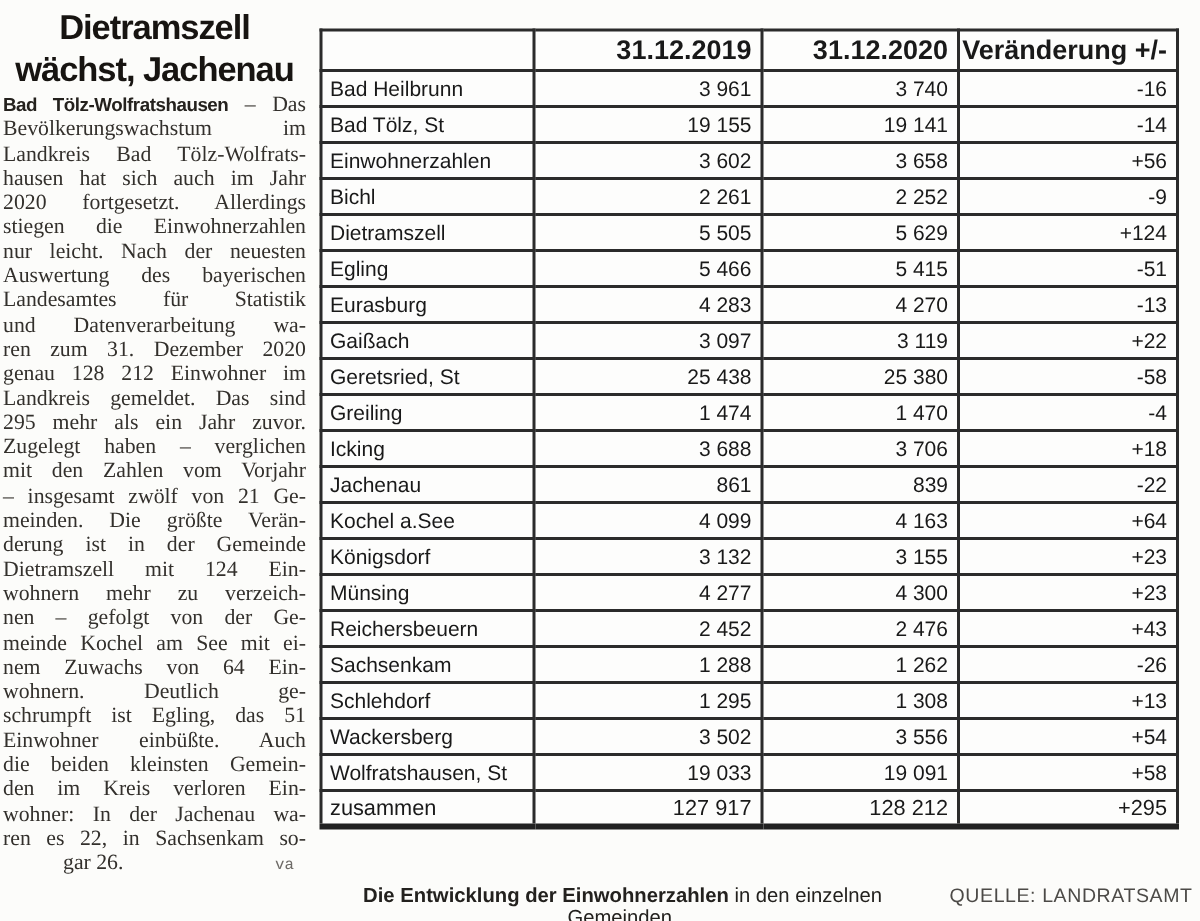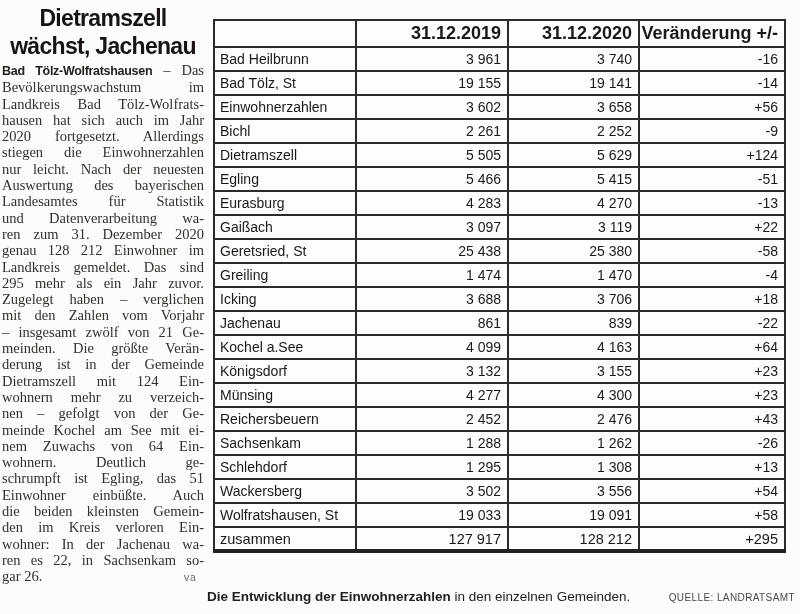"gar 26." .bline.lastline { margin-left: none -> 40px }
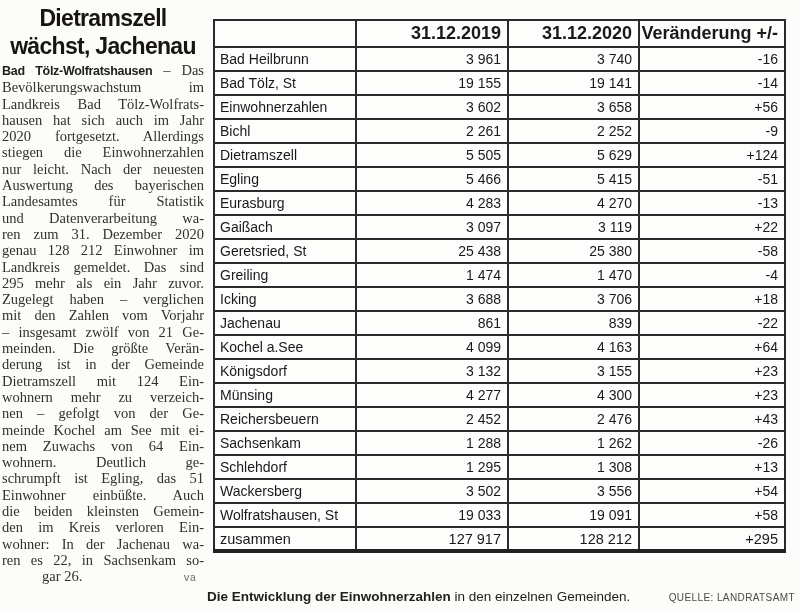"QUELLE: LANDRATSAMT" .caption .source { font-size: 10px -> 13px }
